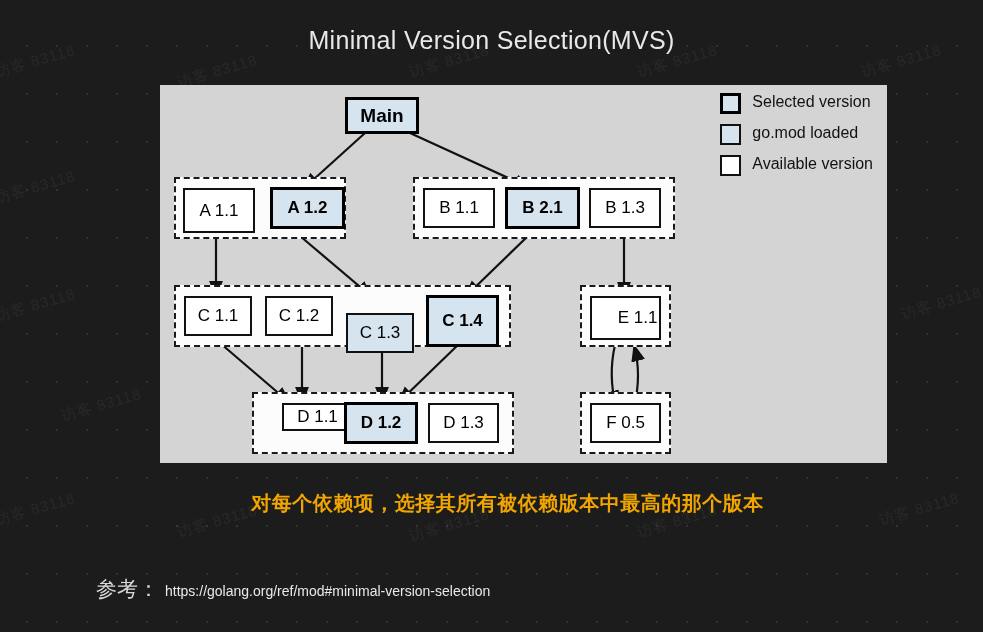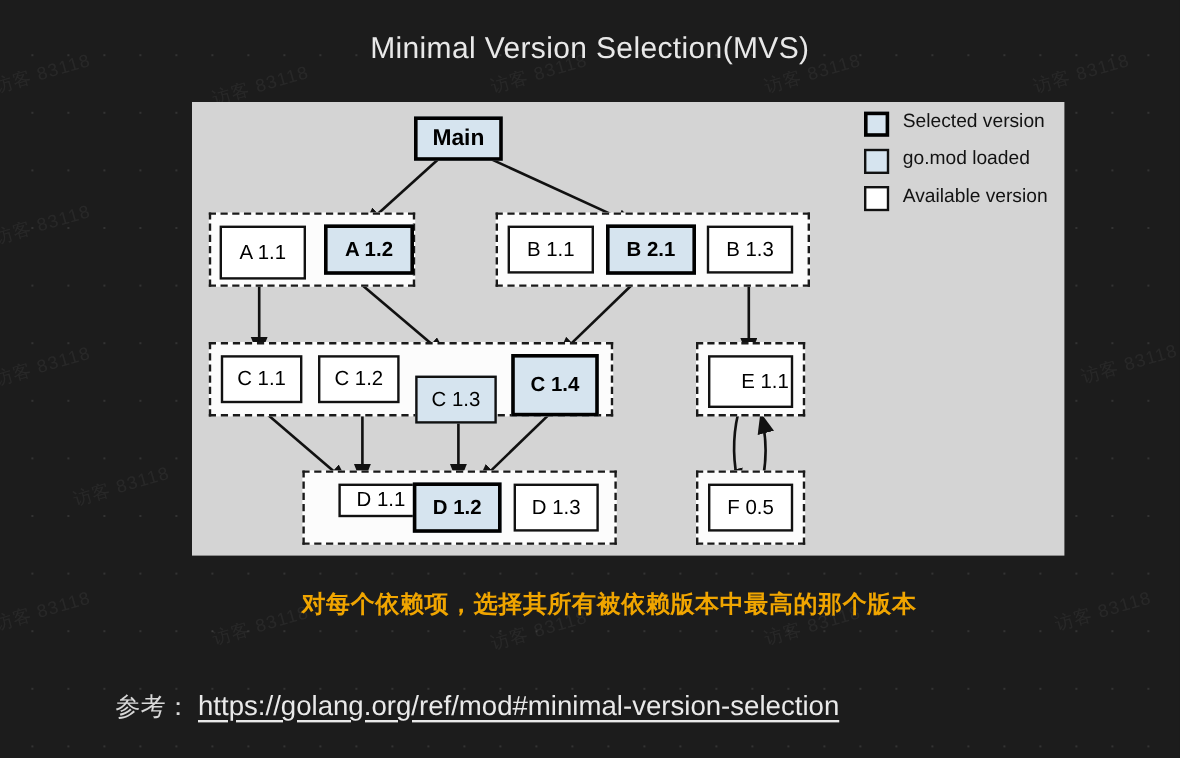"https://golang.org/ref/mod#minimal-versi" #footer-link { font-size: 23px -> 14px; text-decoration: underline -> none }
